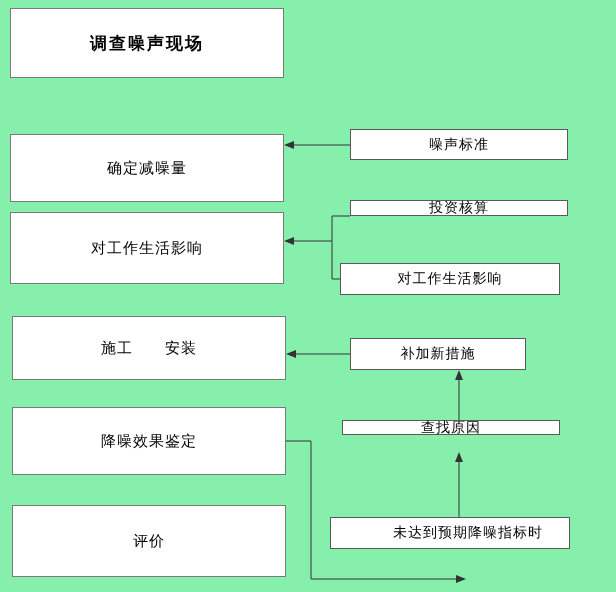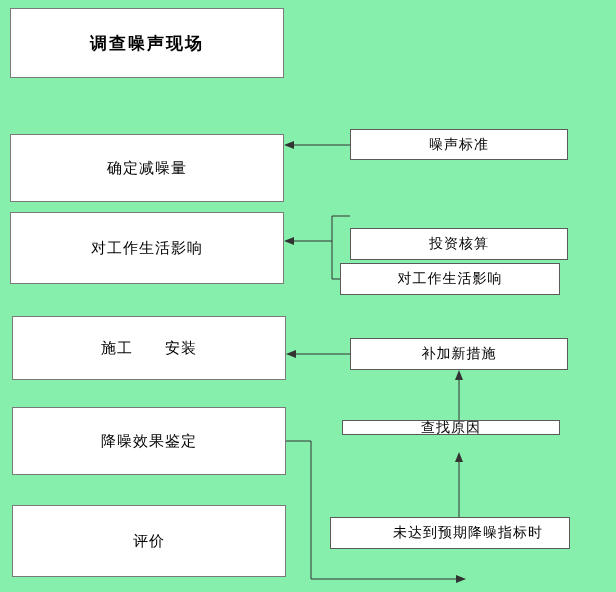"投资核算" div.node { height: 32px -> 16px; margin-top: 28px -> none }
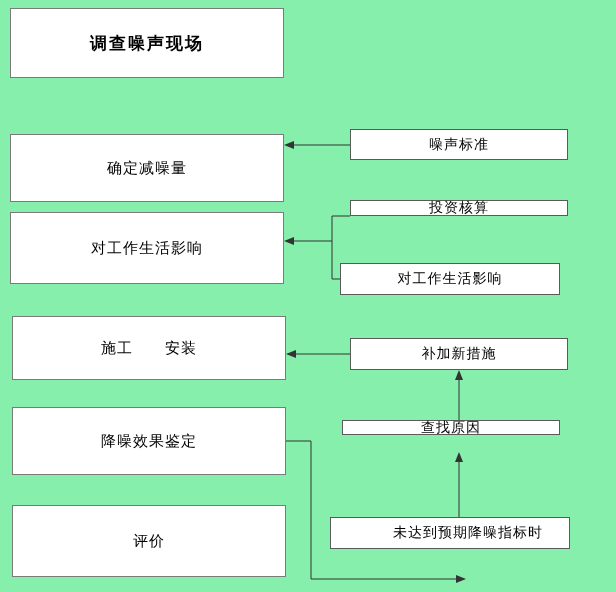"补加新措施" div.node { width: 218px -> 176px }
